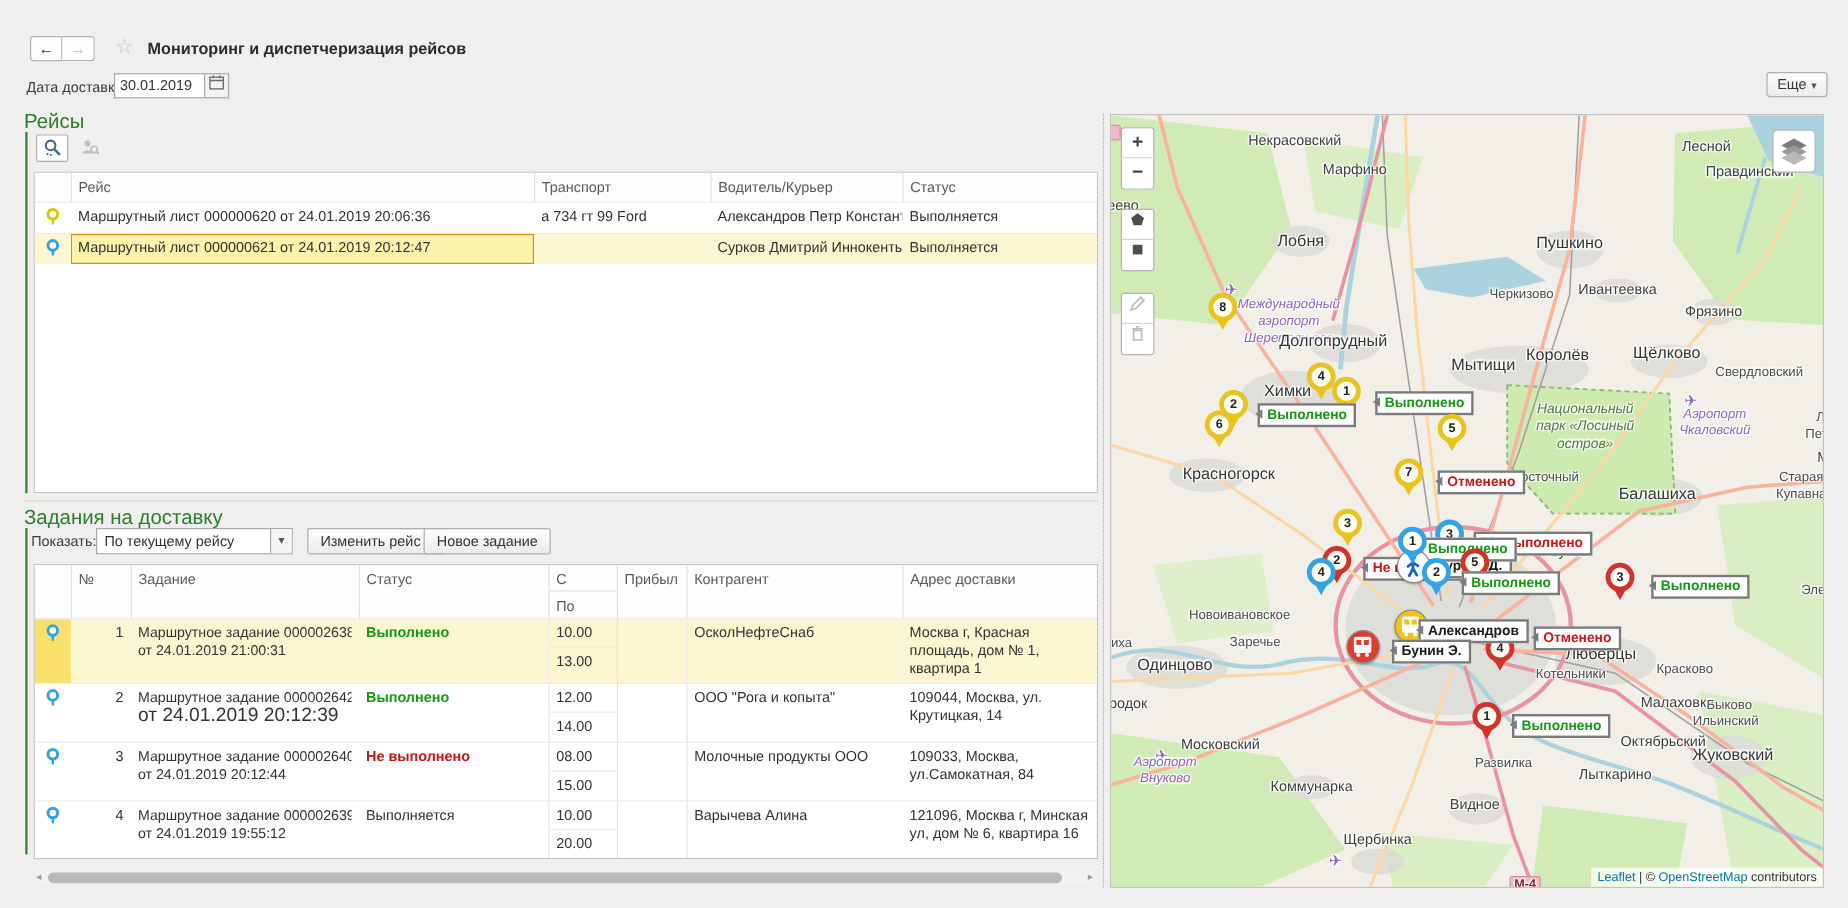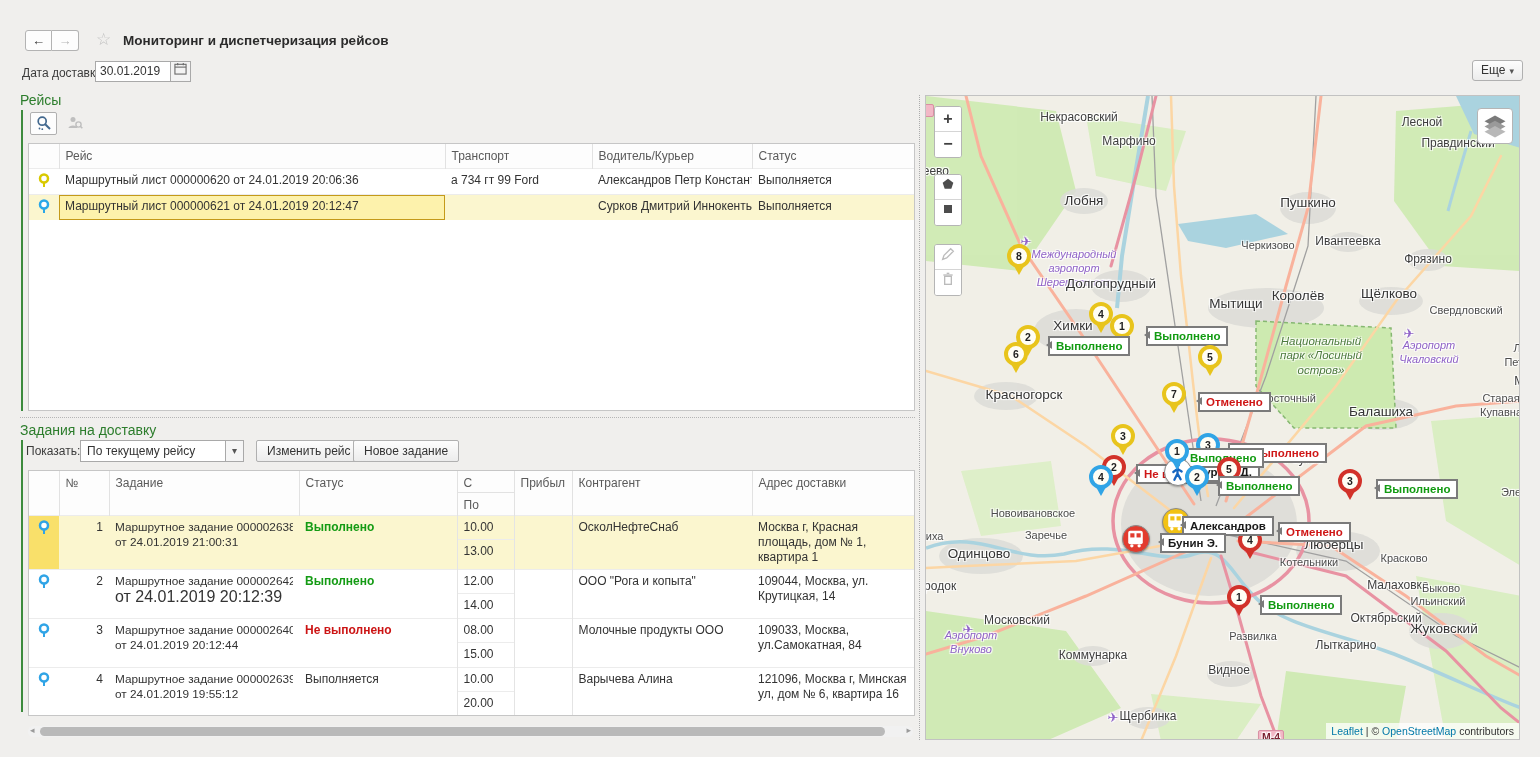"Рейсы" .secttitle { font-size: 14px -> 17px }
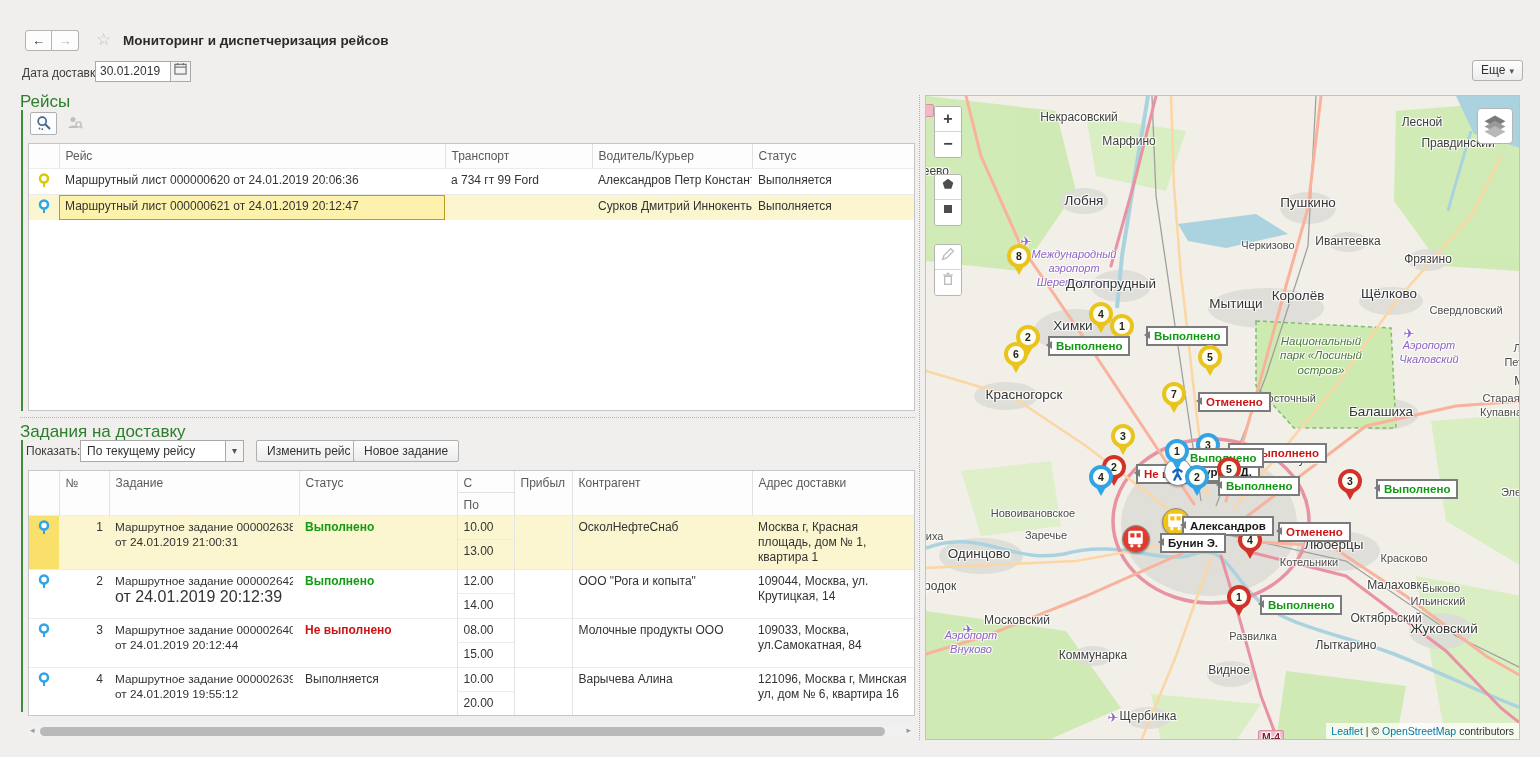"Щербинка" span.place { top: 613px -> 596px }
